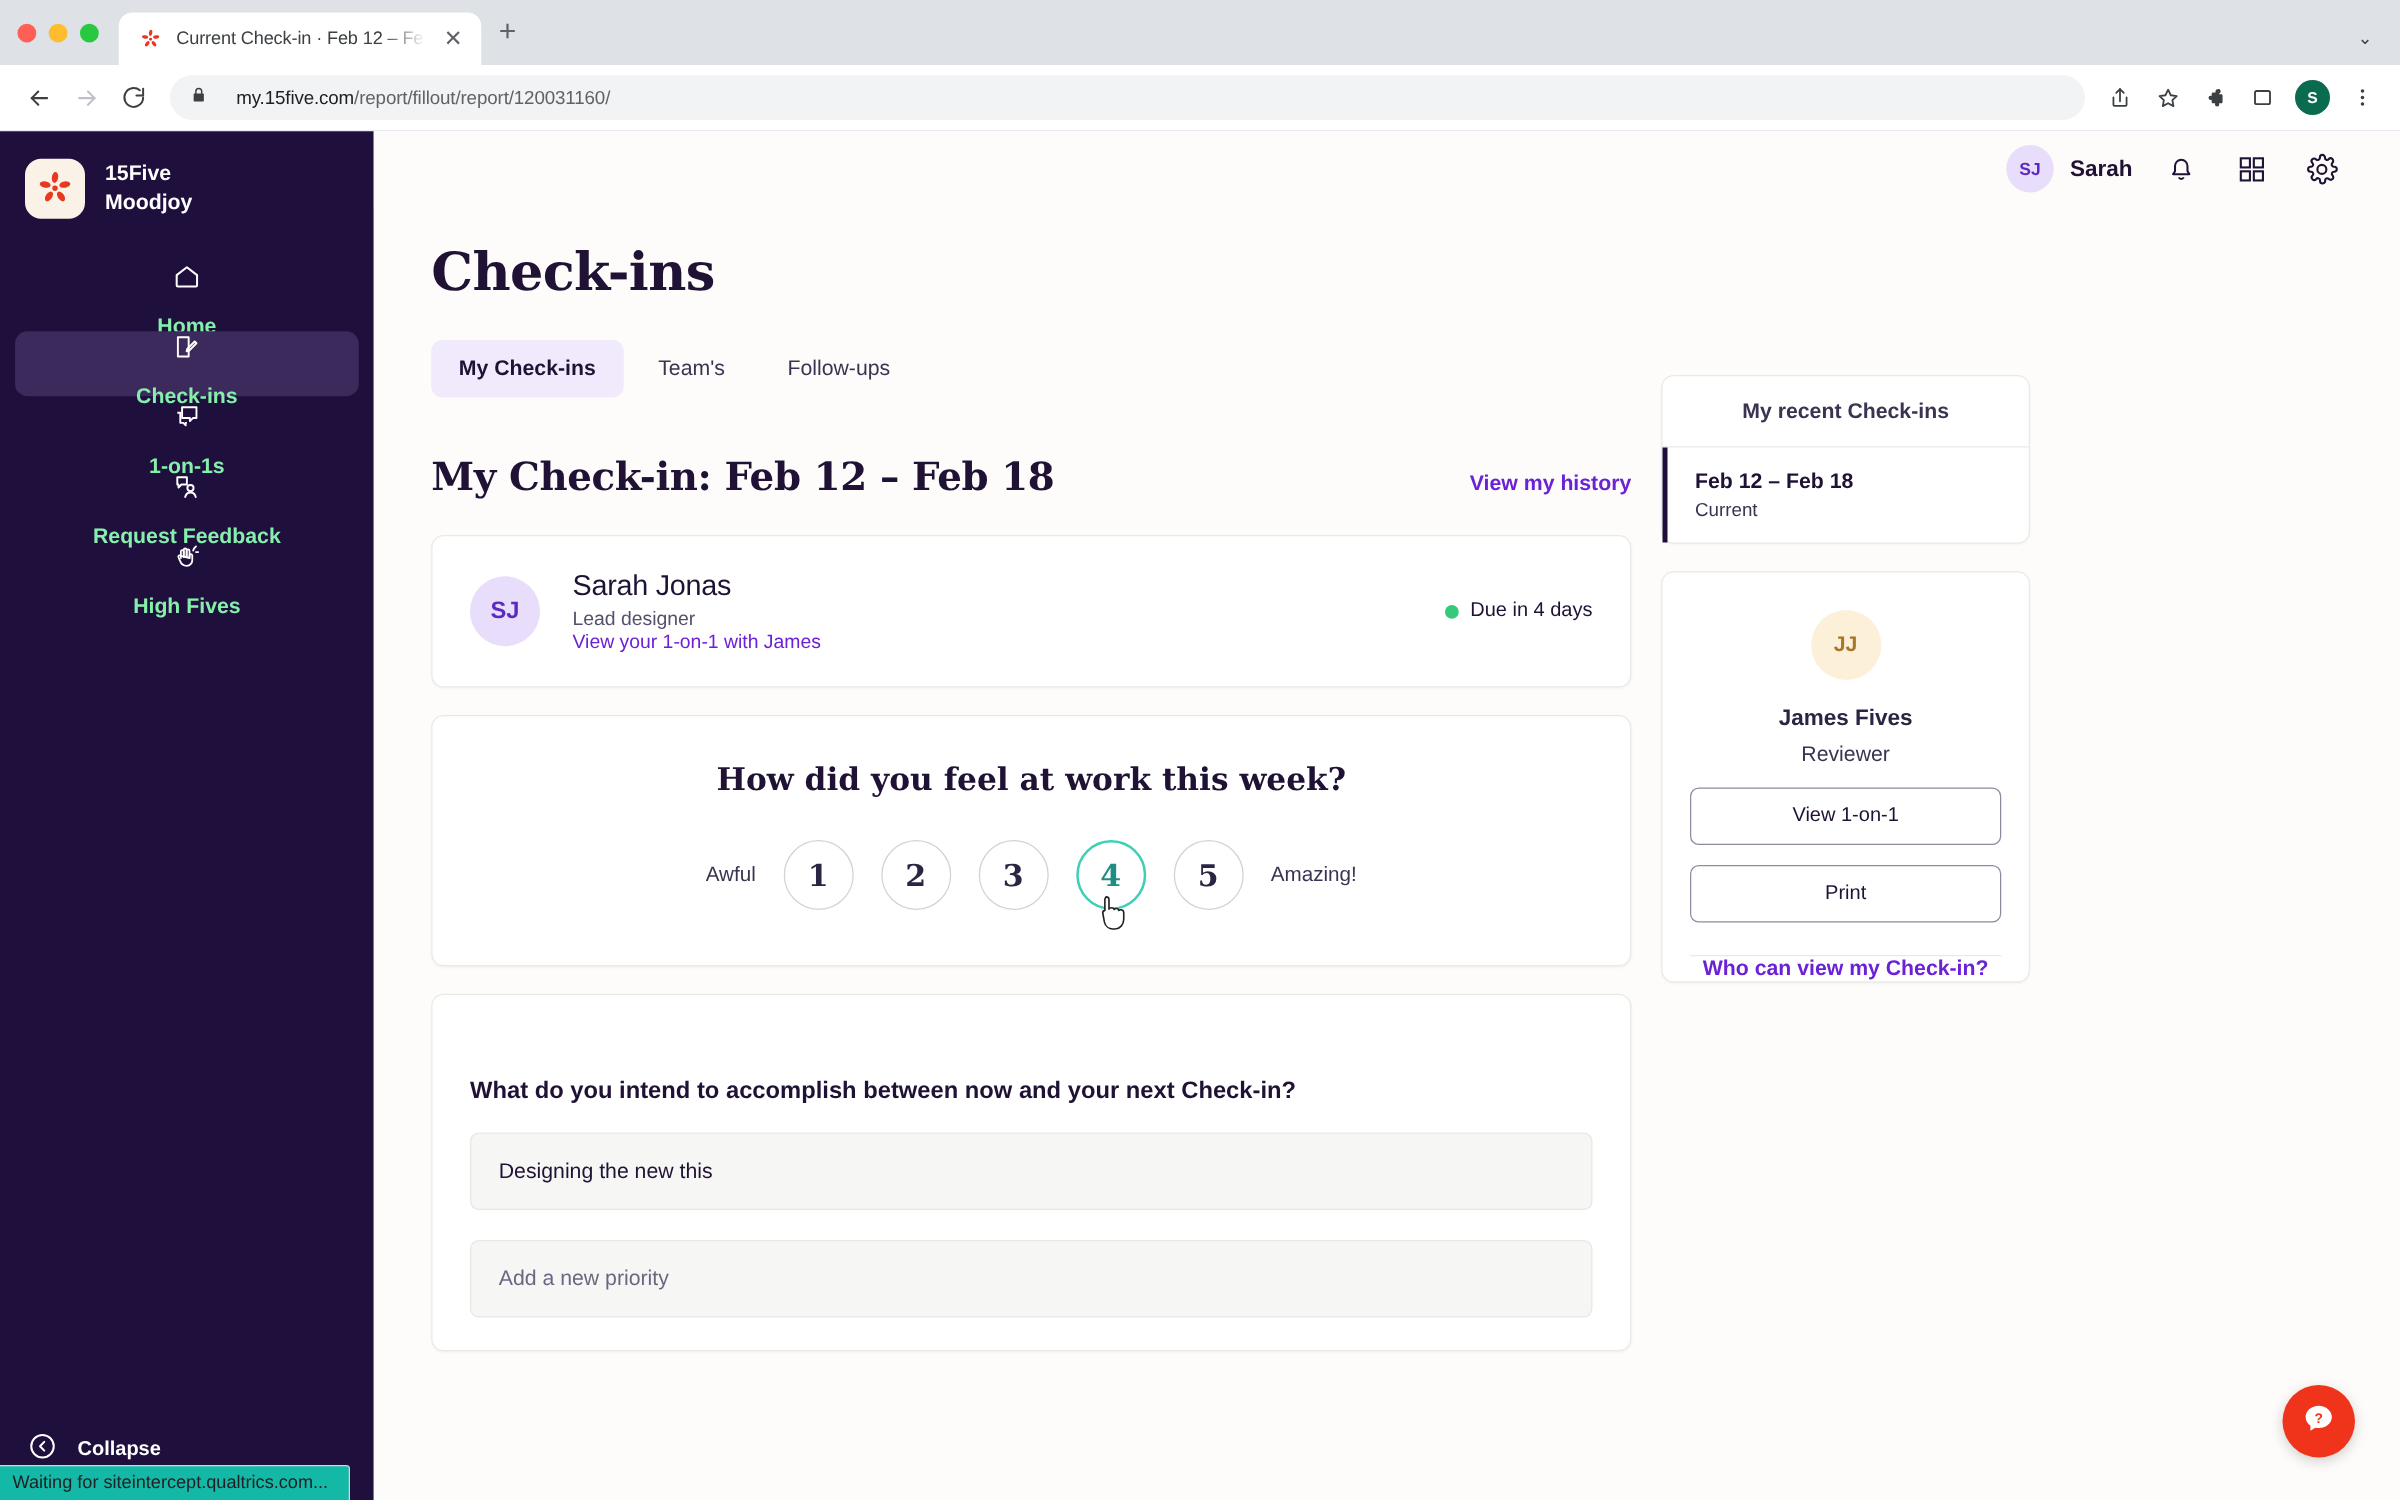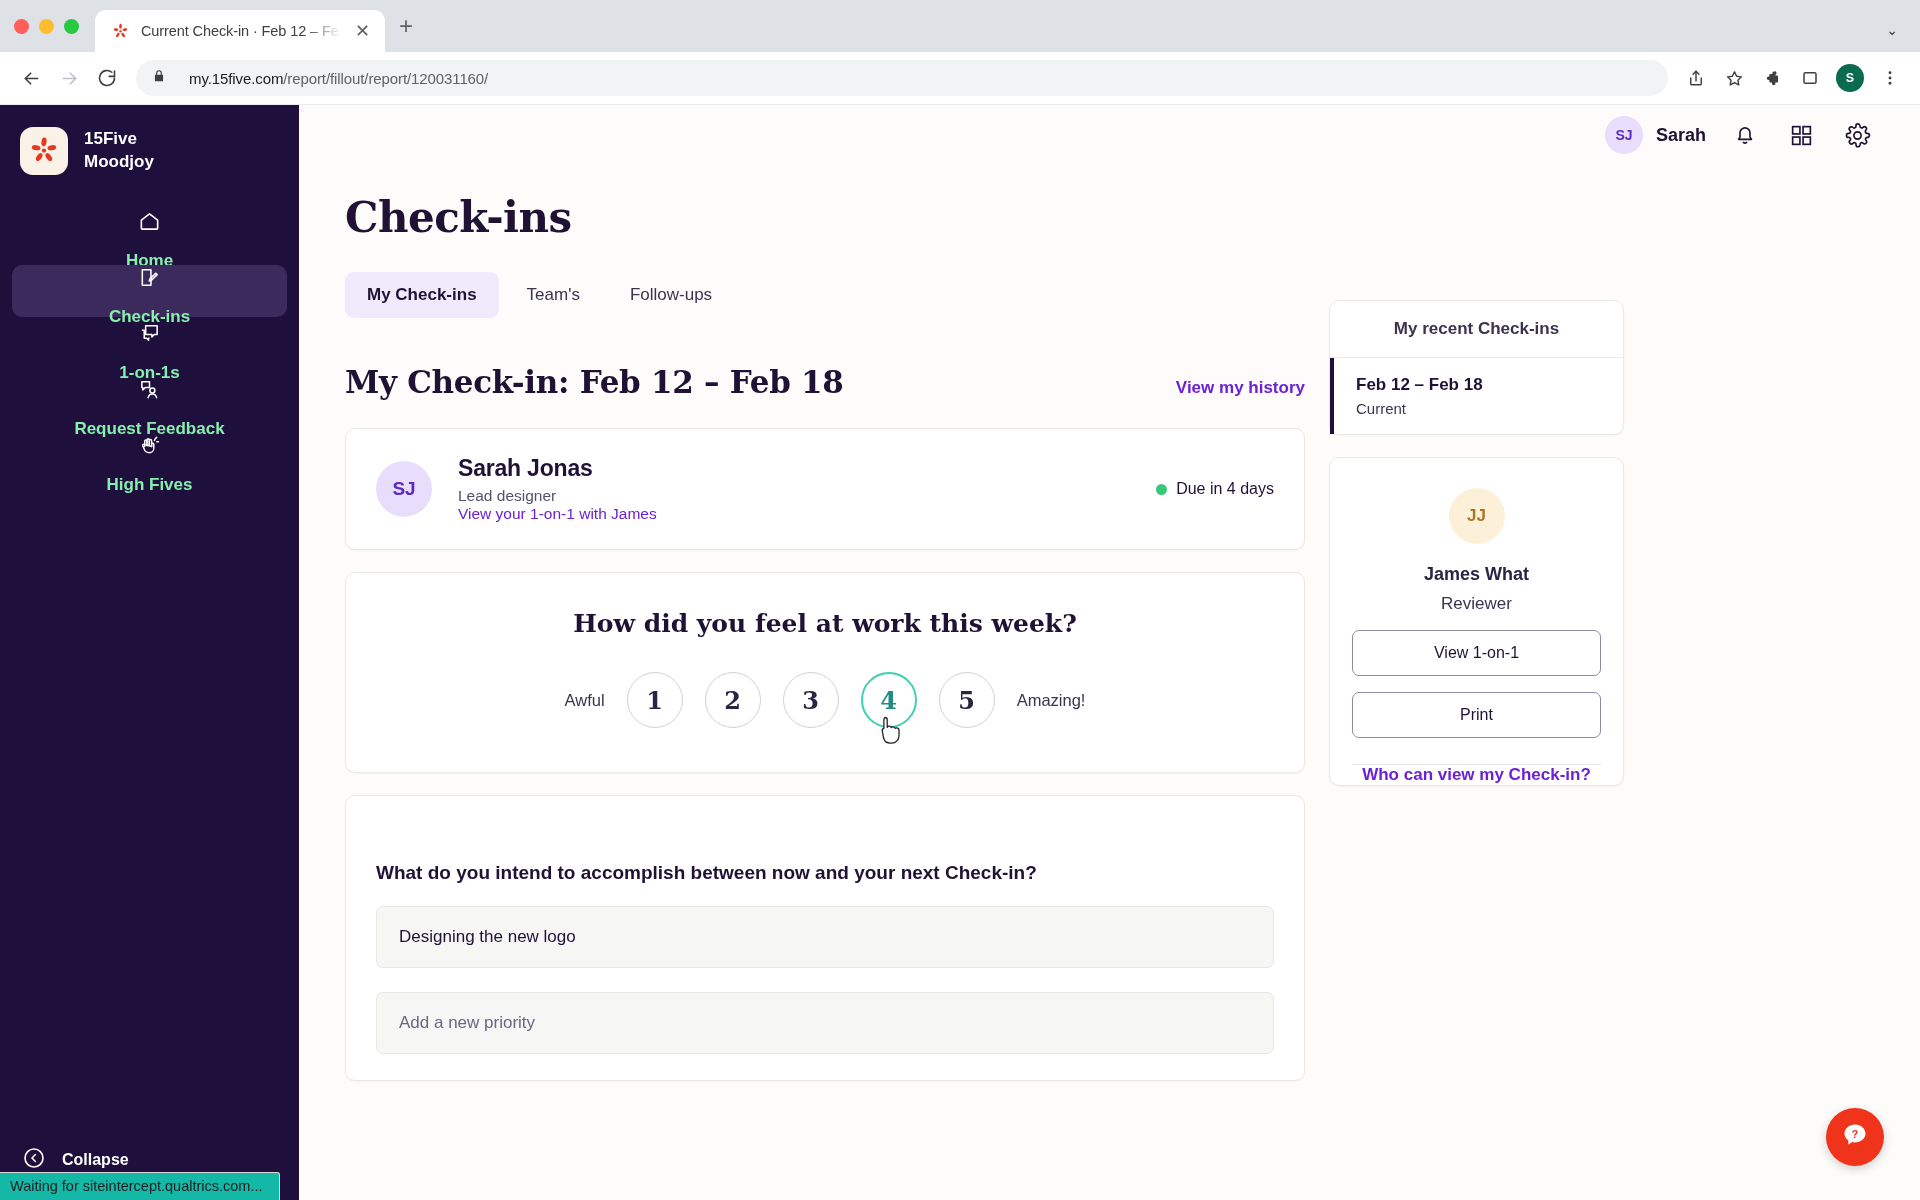"Sarah Jonas" .person-name { font-weight: 700 -> 400 }
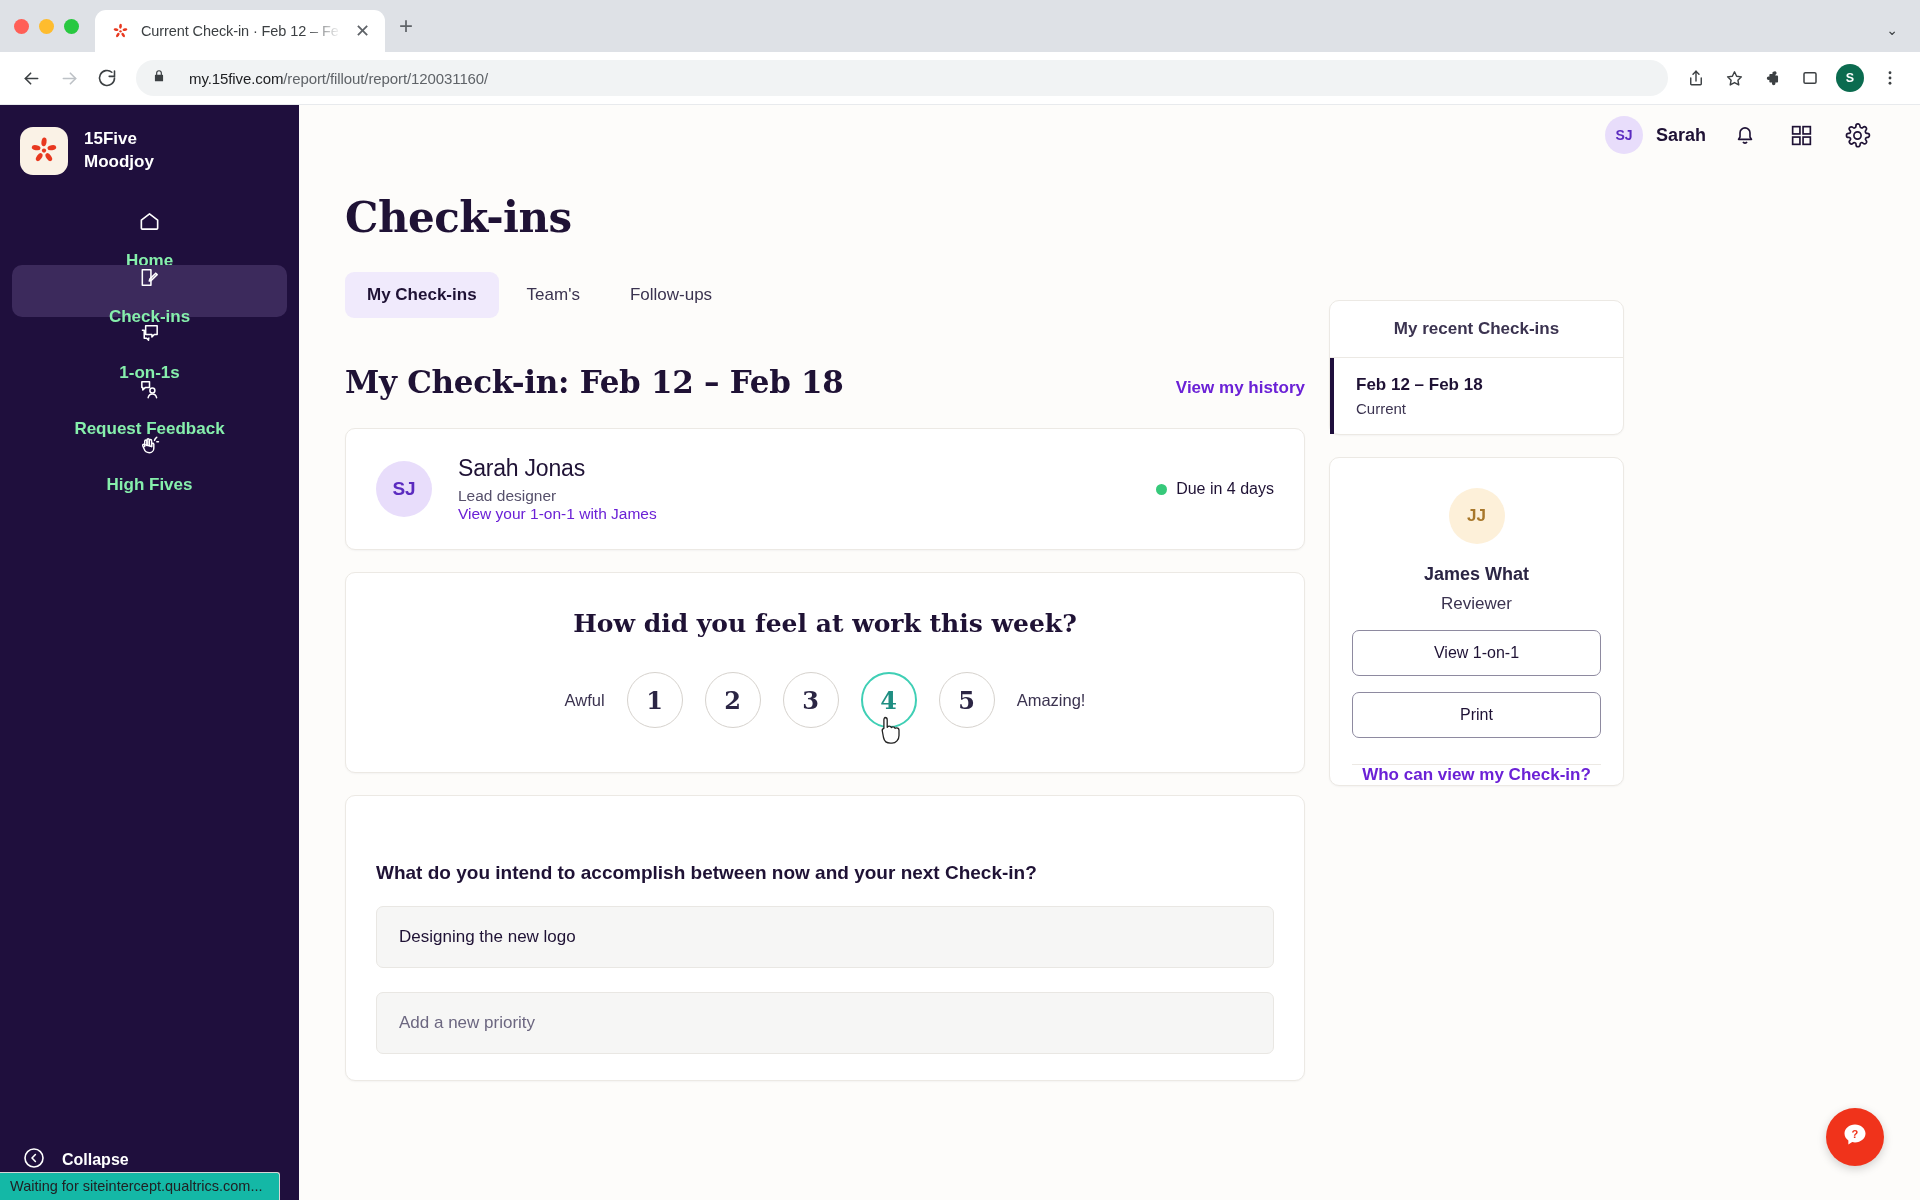"James What" div.rev-name { text: What -> Fives }
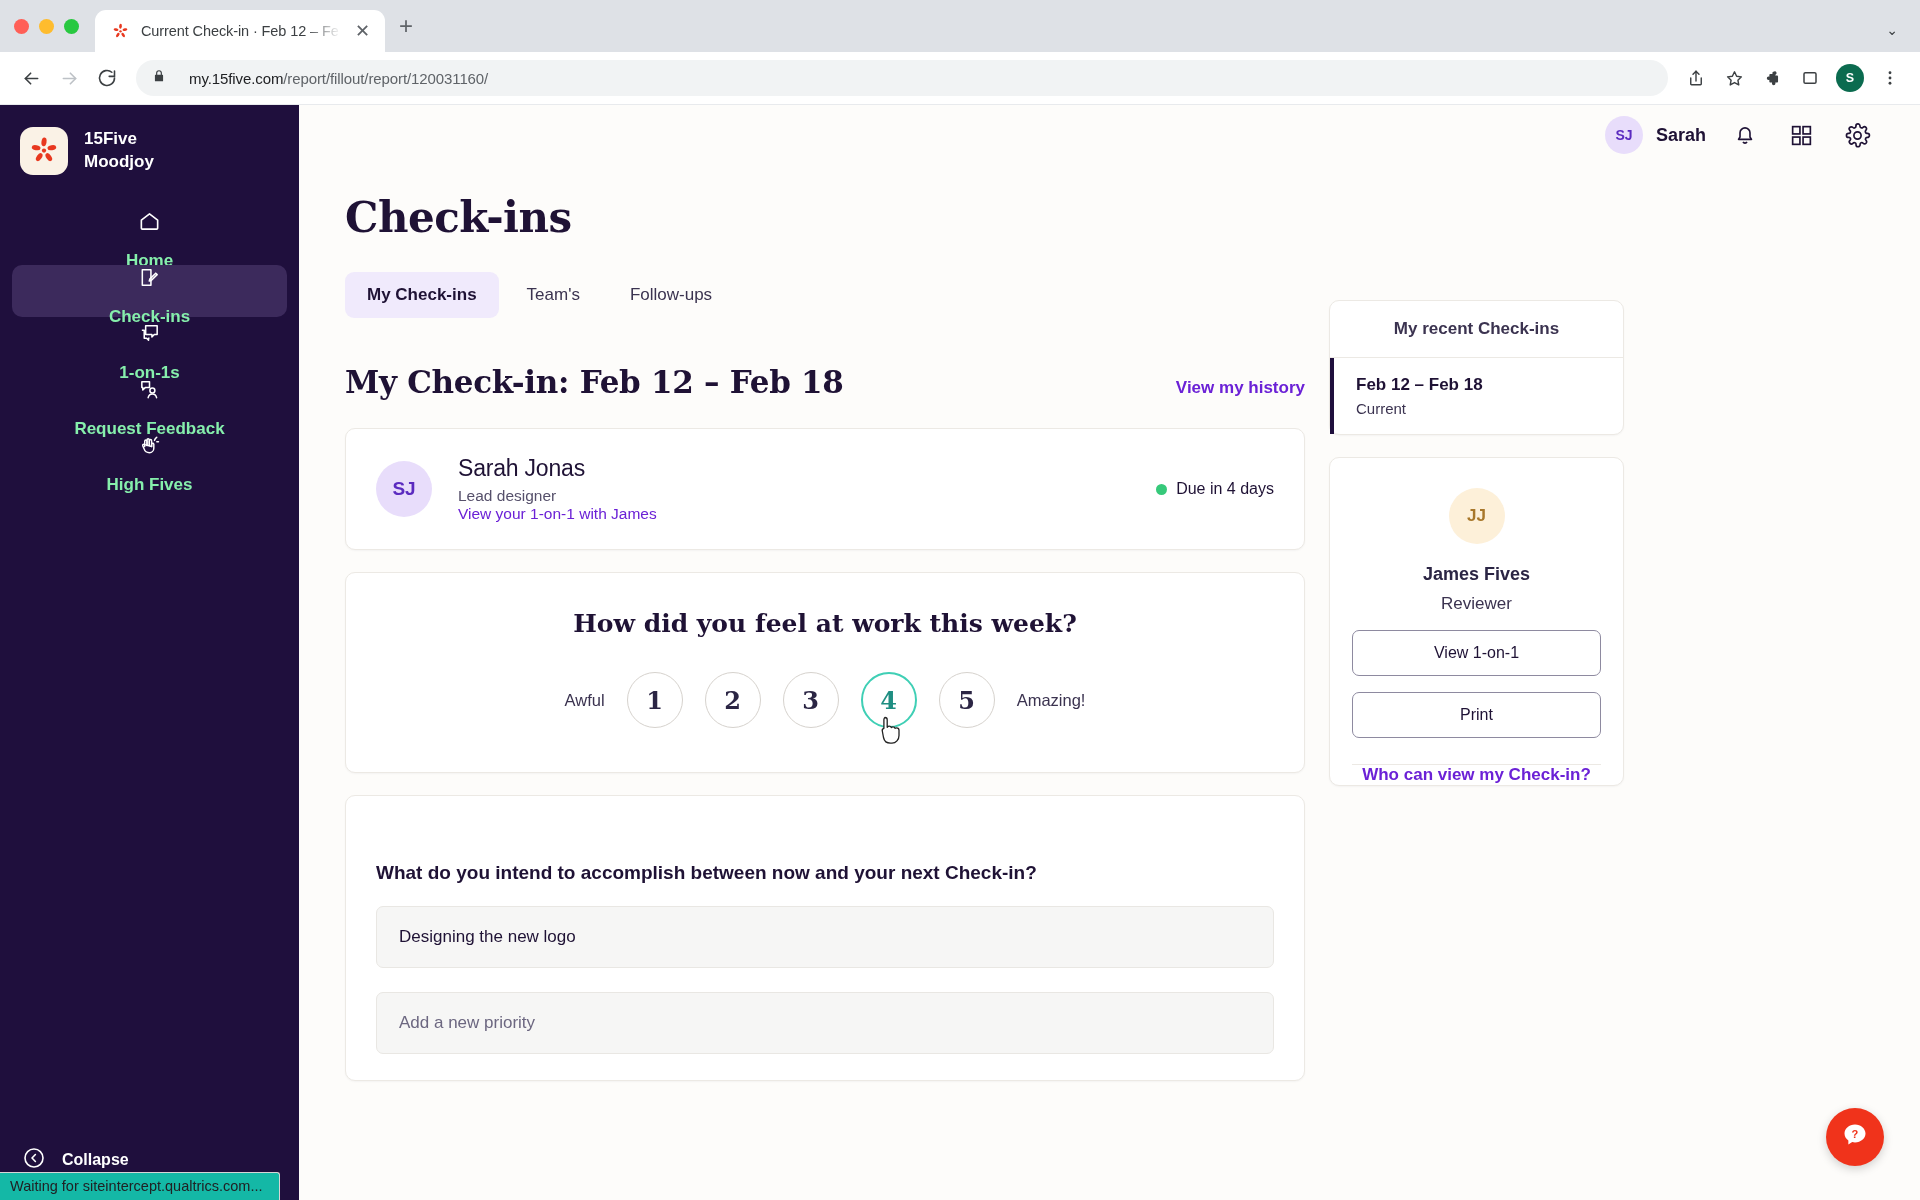"Designing the new logo" div.prio-field { text: logo -> this }
